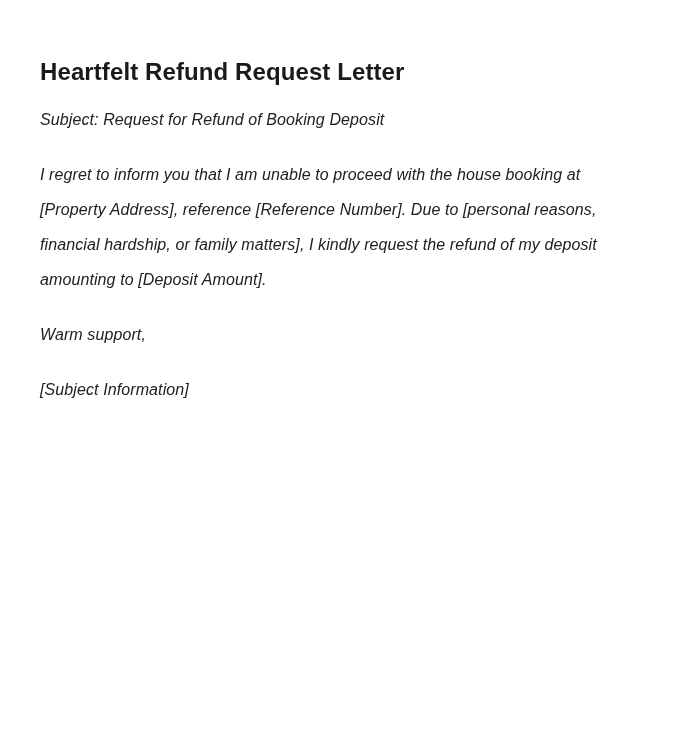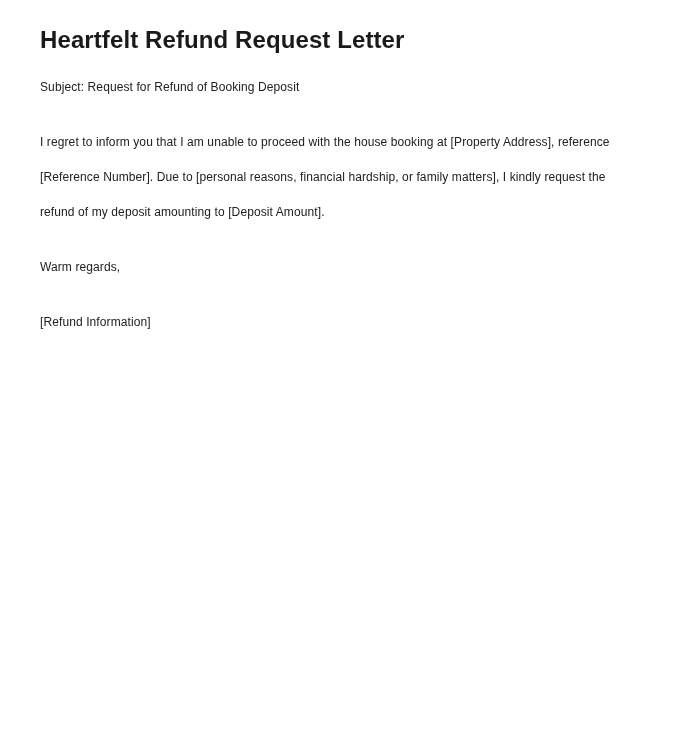"Heartfelt Refund Request Letter" .letter { margin-top: none -> 32px }
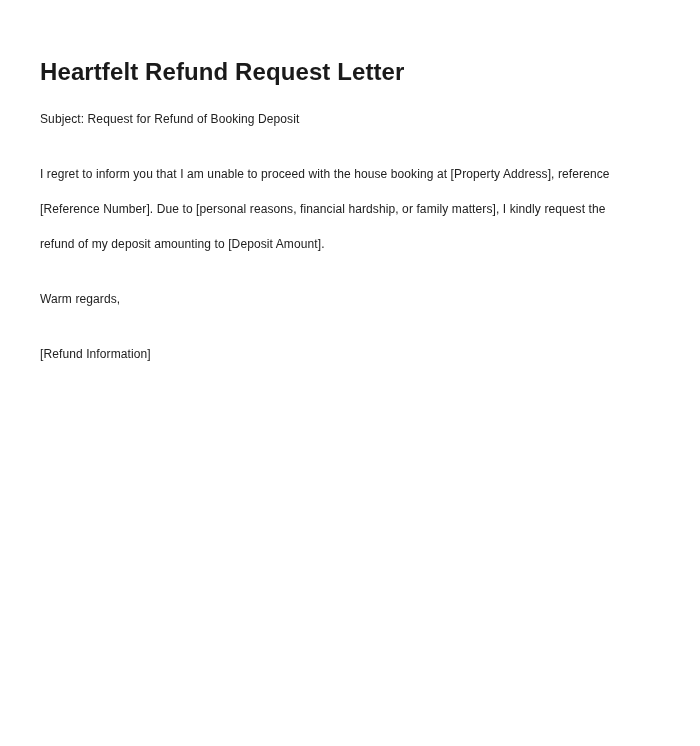"Subject: Request for Refund of" .letter-paragraph { font-size: 12px -> 16px; font-style: none -> italic }
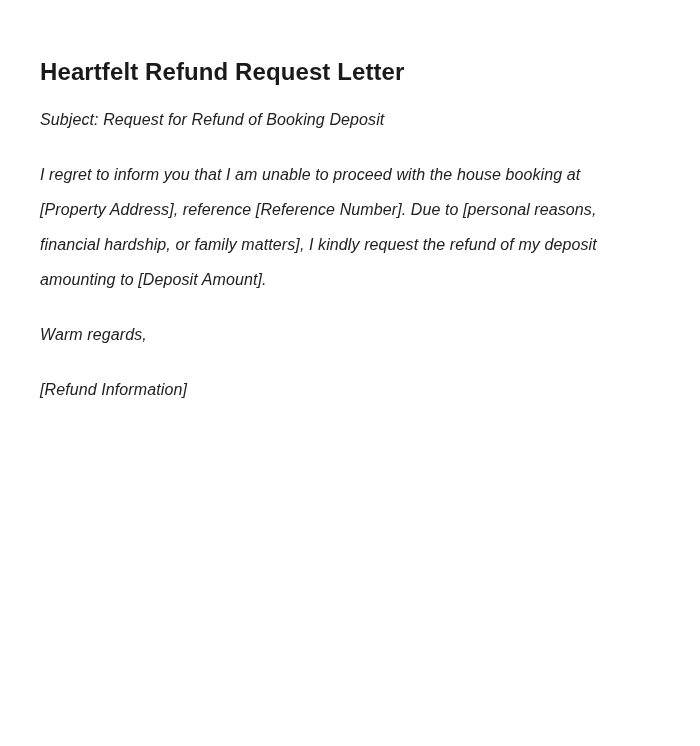"Warm regards," p.letter-paragraph { text: regards -> support }
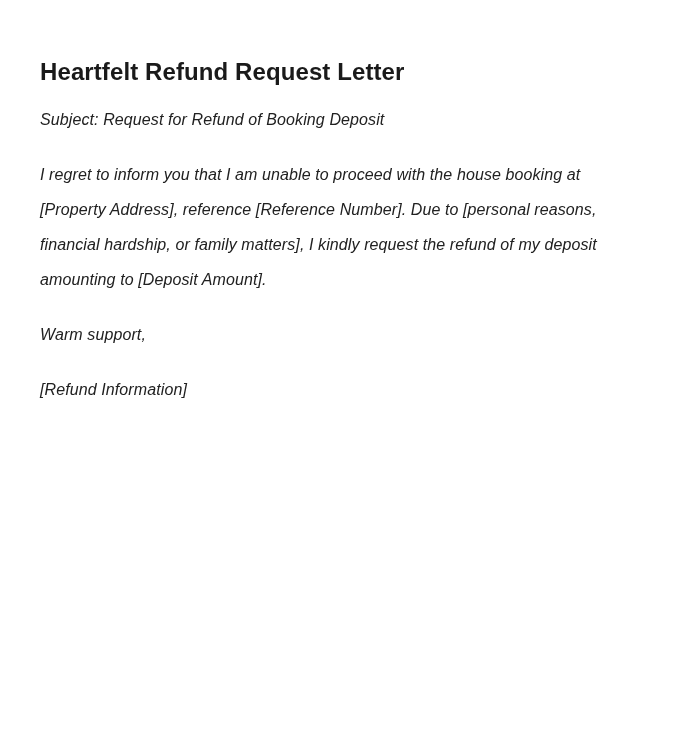"[Refund Information]" p.letter-paragraph { text: Refund -> Subject }
